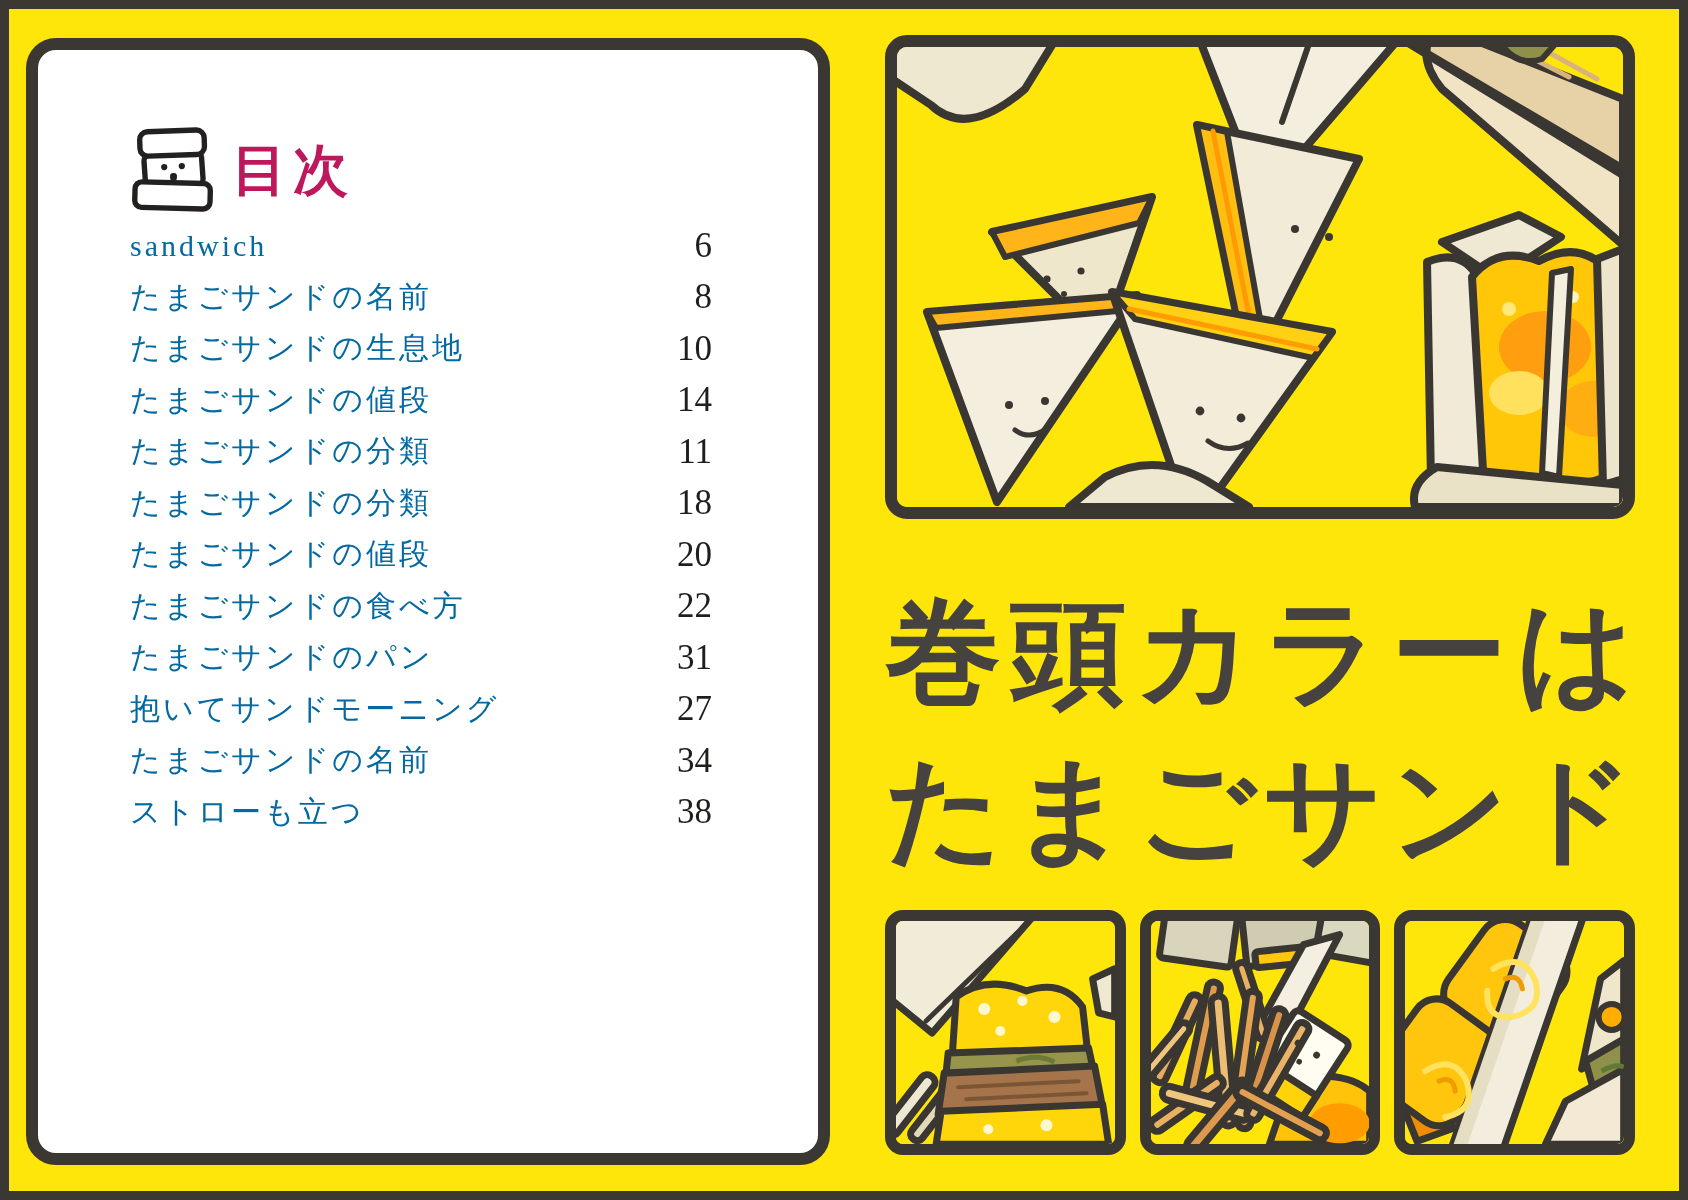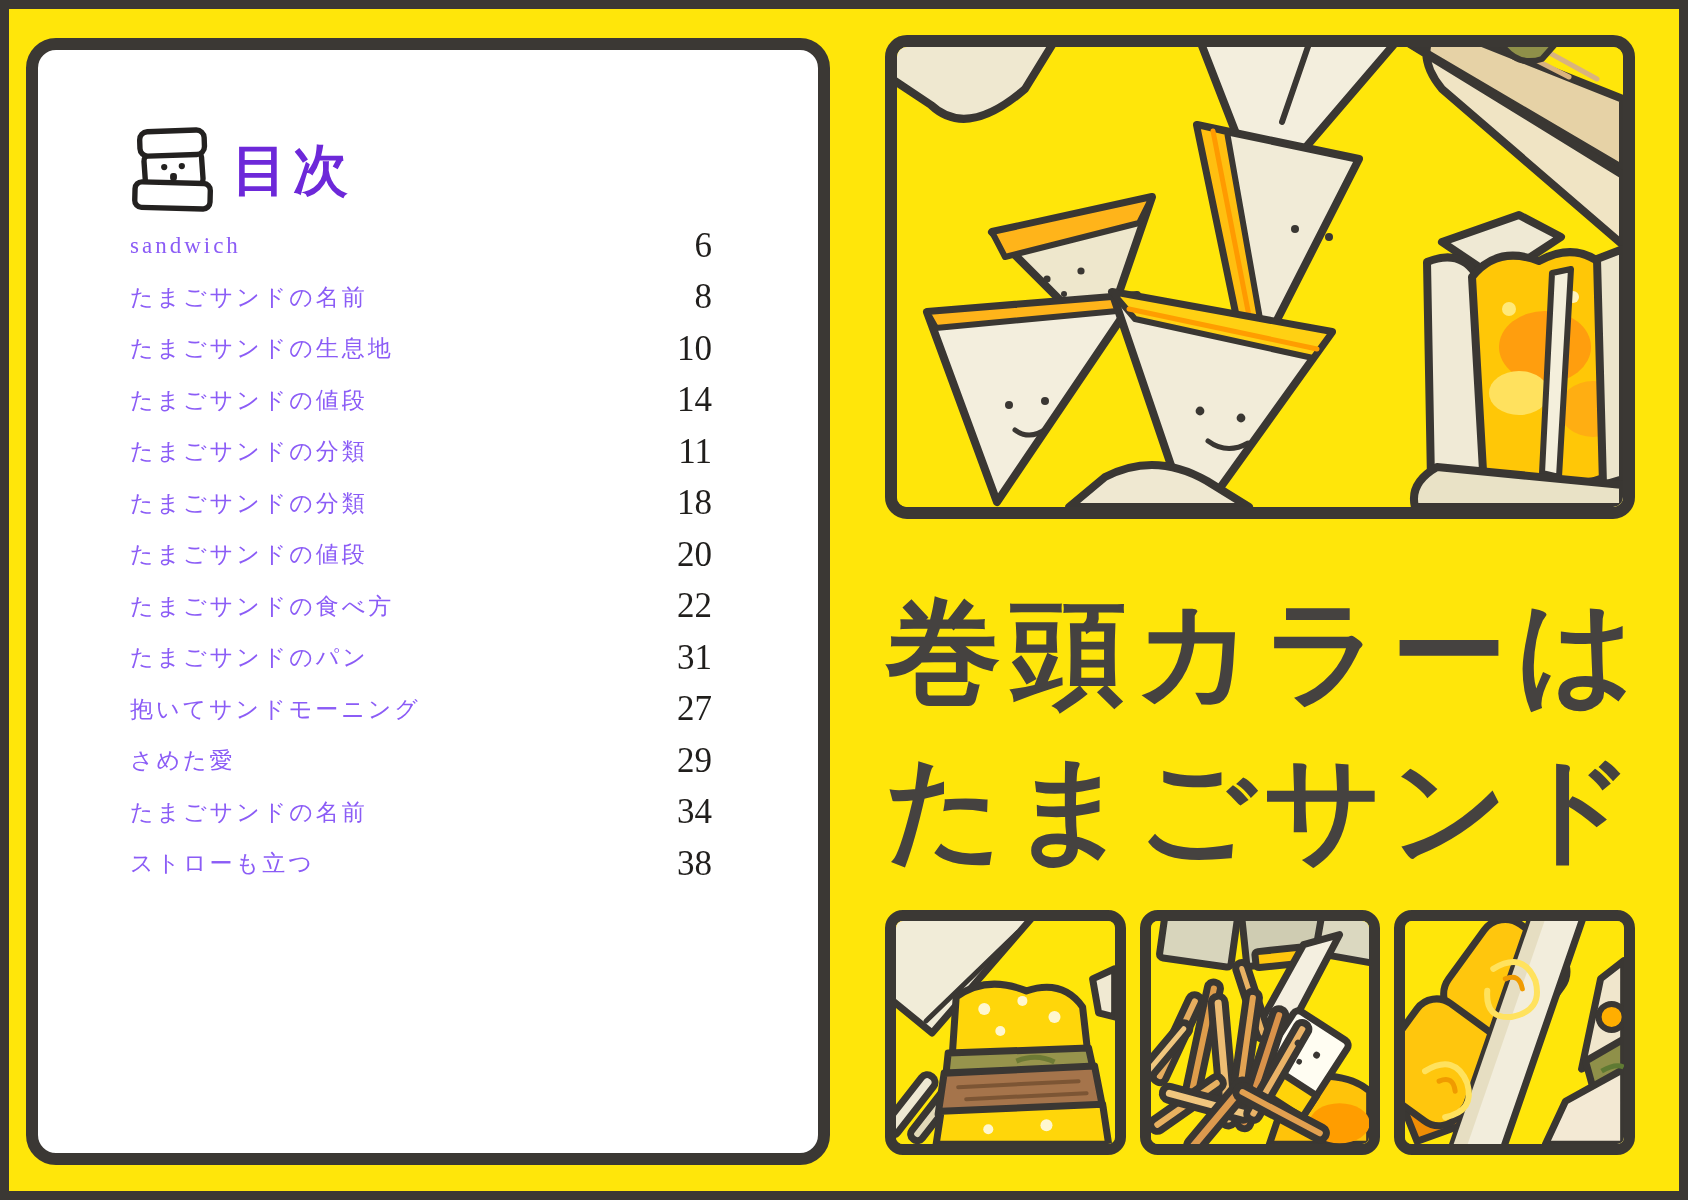"目次" .toc-title { color: #6d28d9 -> #be185d }
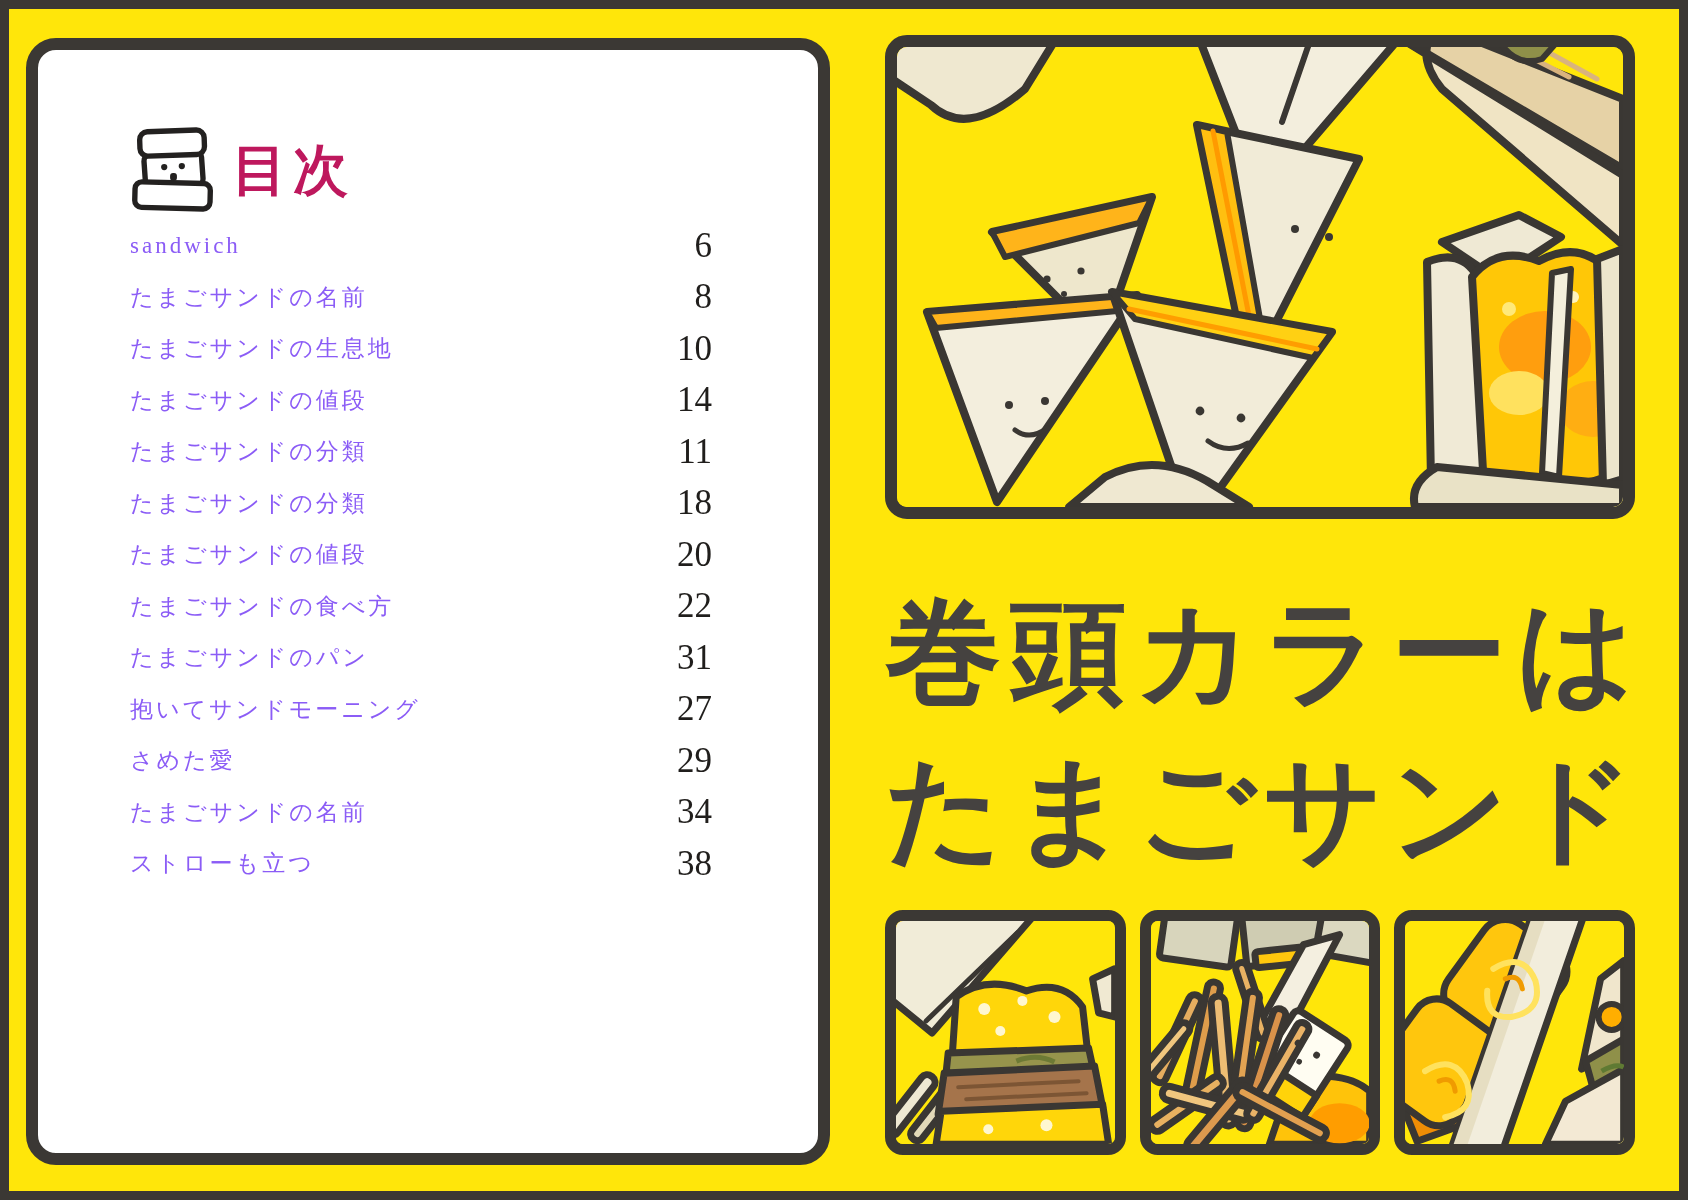"sandwich" .toc-row .t { color: #8b5cf6 -> #0369a1; font-size: 23px -> 30px }
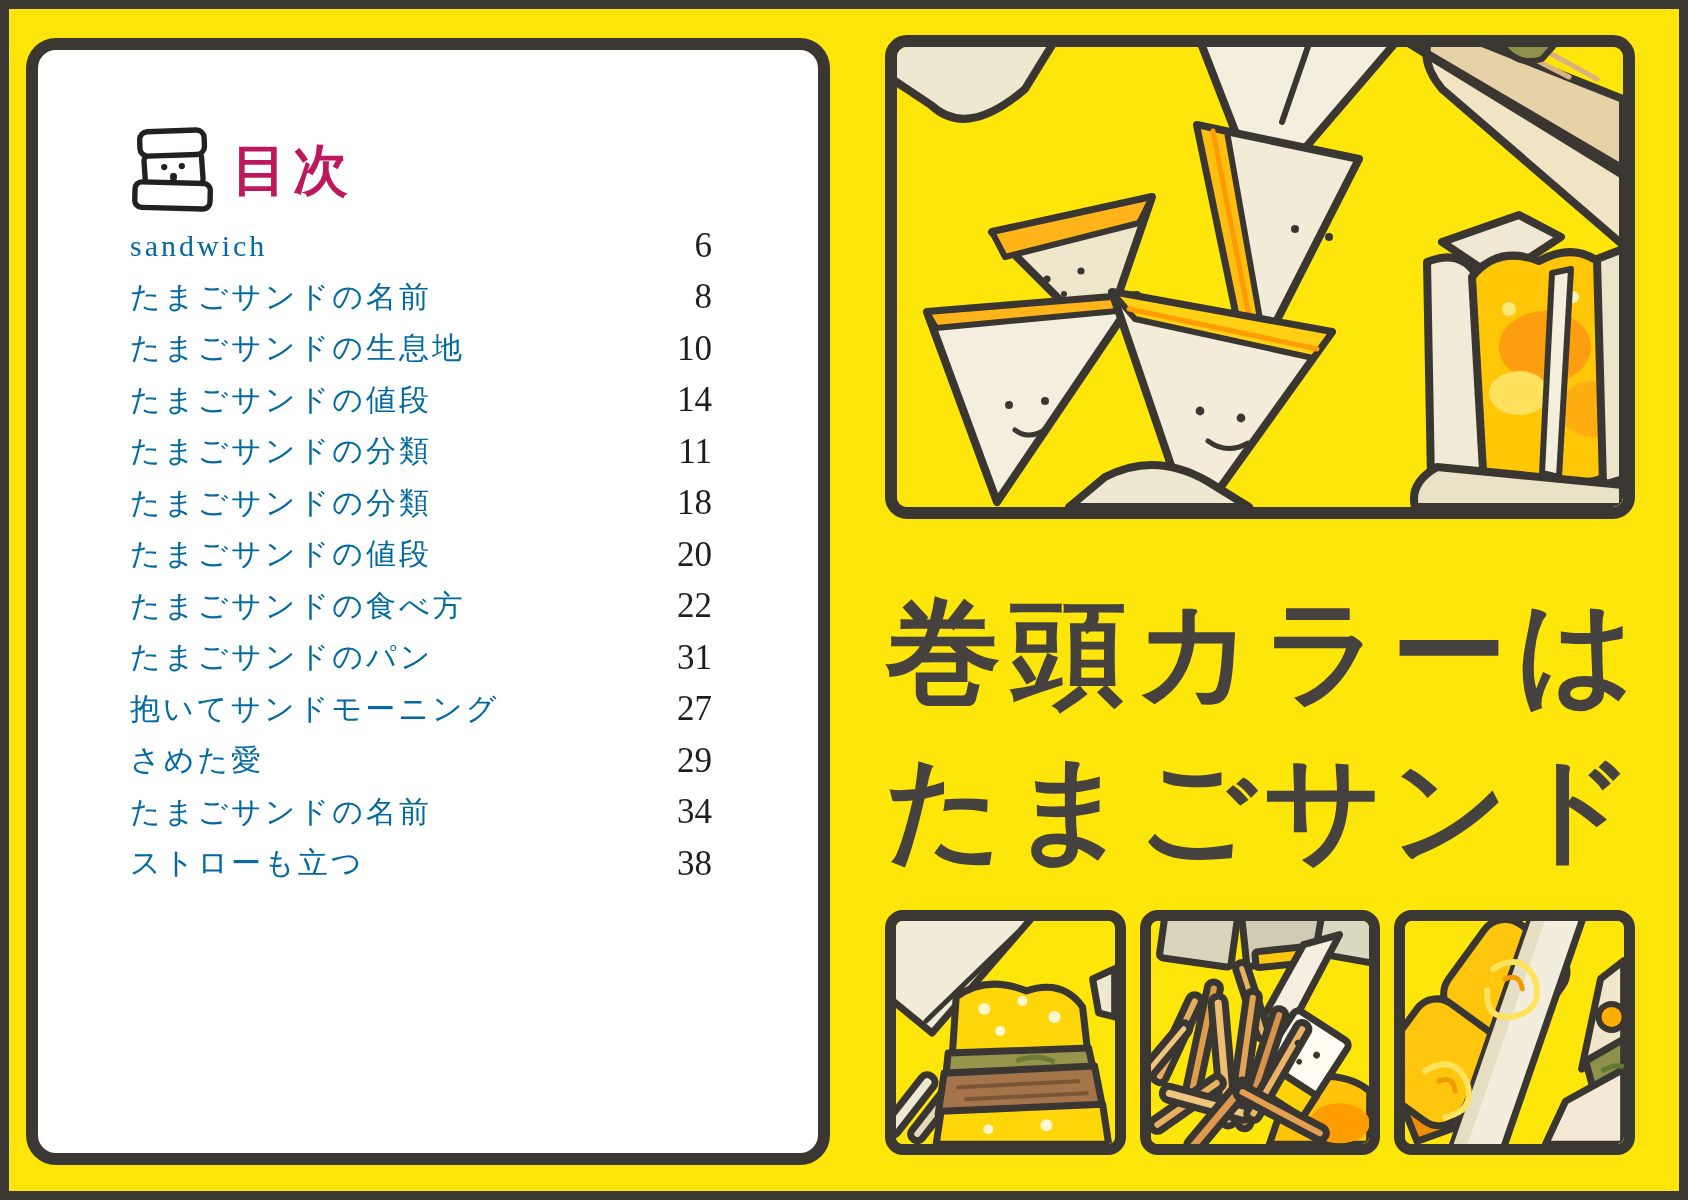"さめた愛" li.toc-row { html: <li> <span>さめた愛</span> <span>29</span> </li> -> none }
